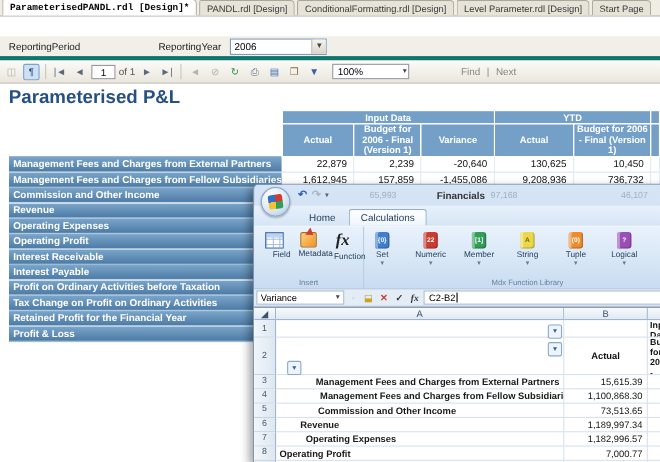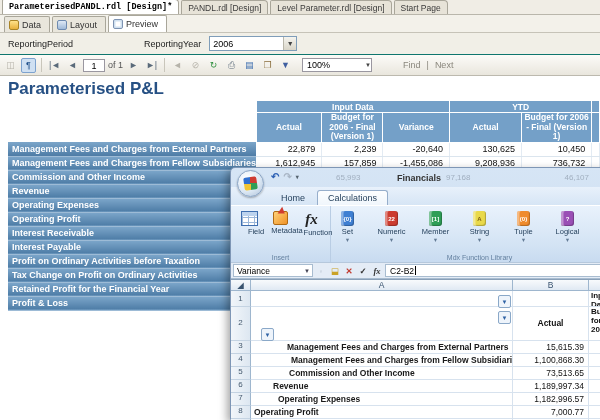"ConditionalFormatting.rdl [Design]" div.dtab { html: none -> <div>ConditionalFormatting.rdl [Design]</div> }
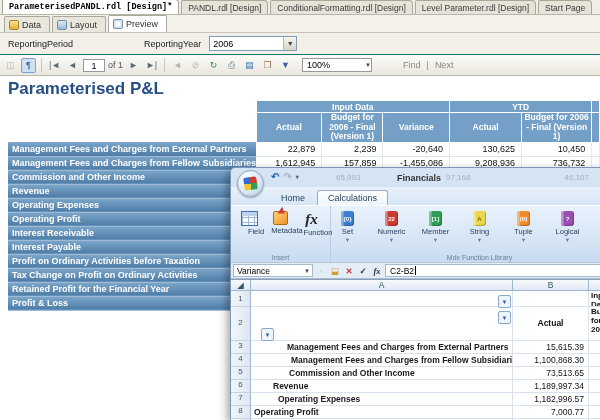"Data" div.viewtabs { html: <div> <div> <span></span> <span>Data</span> </div> <div> <span></span> <span>Layout</span> </div> <div> <span></span> <span>Preview</span> </div> </div> -> none }
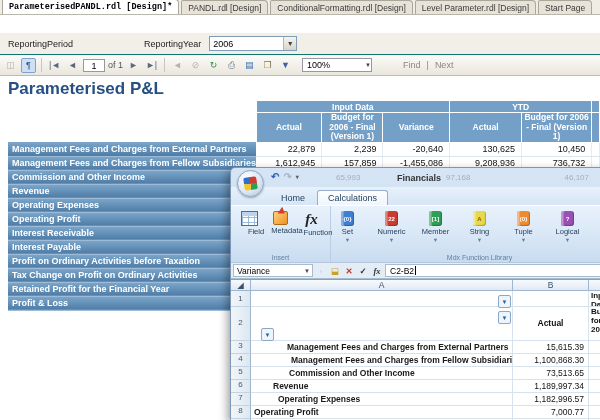"ReportingPeriod" .parambar { border-bottom: 1px solid #0f766e -> 4px solid #0f766e }
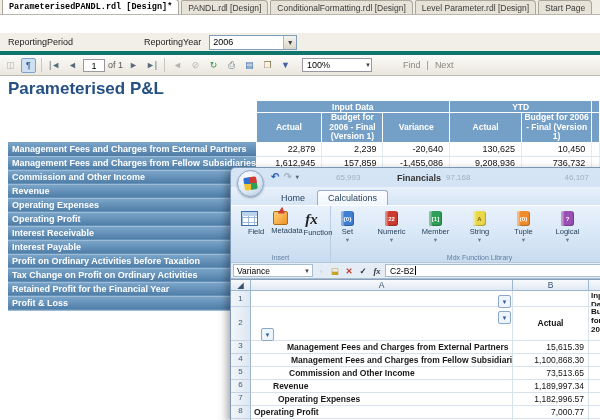"Find" .findlinks { margin-left: 28px -> 44px }
